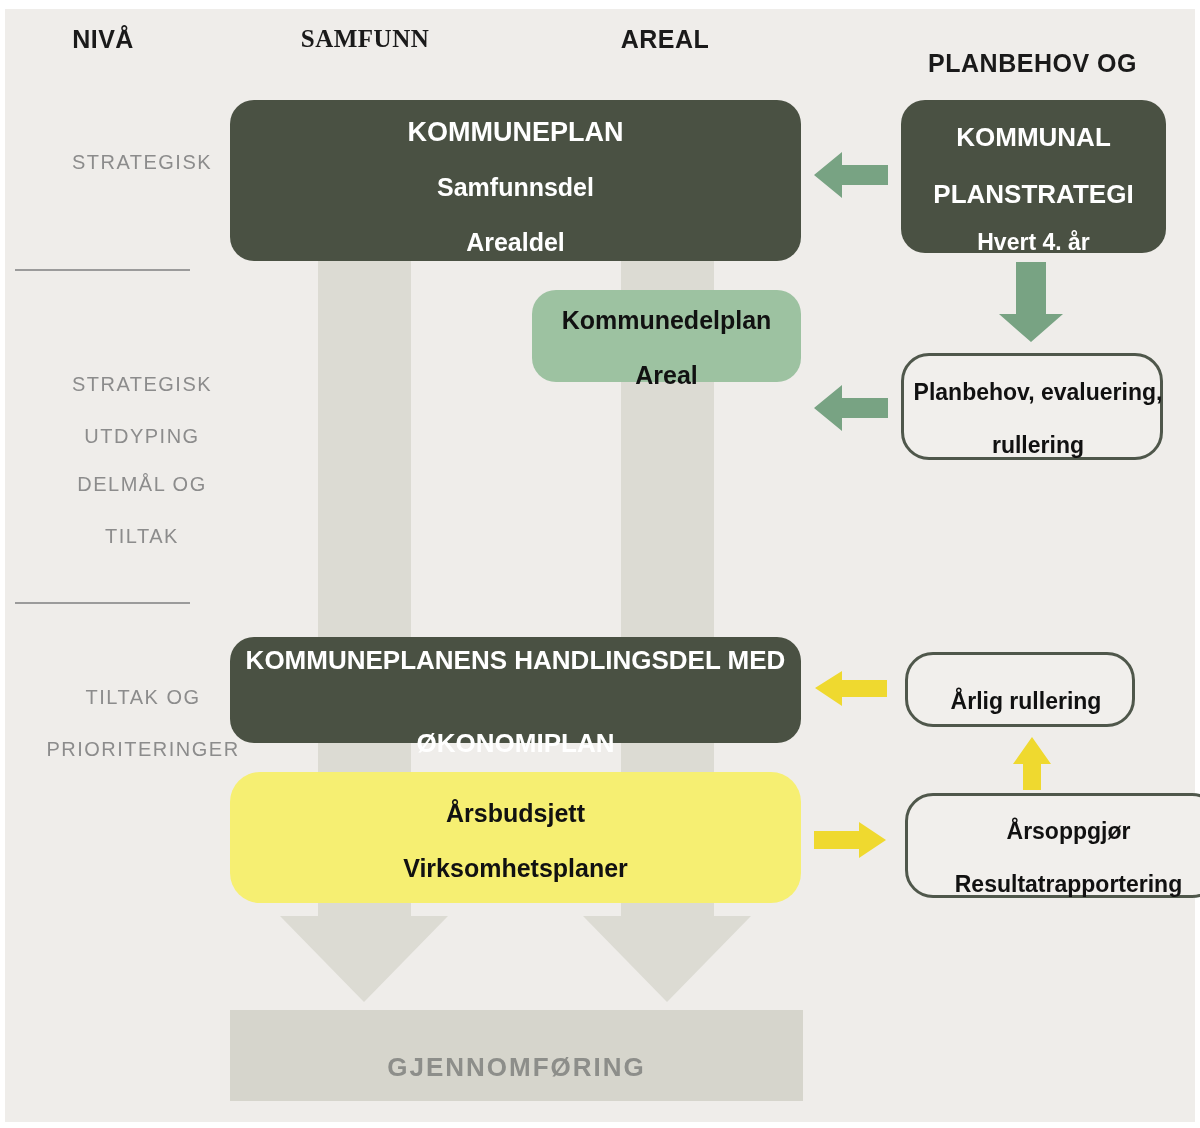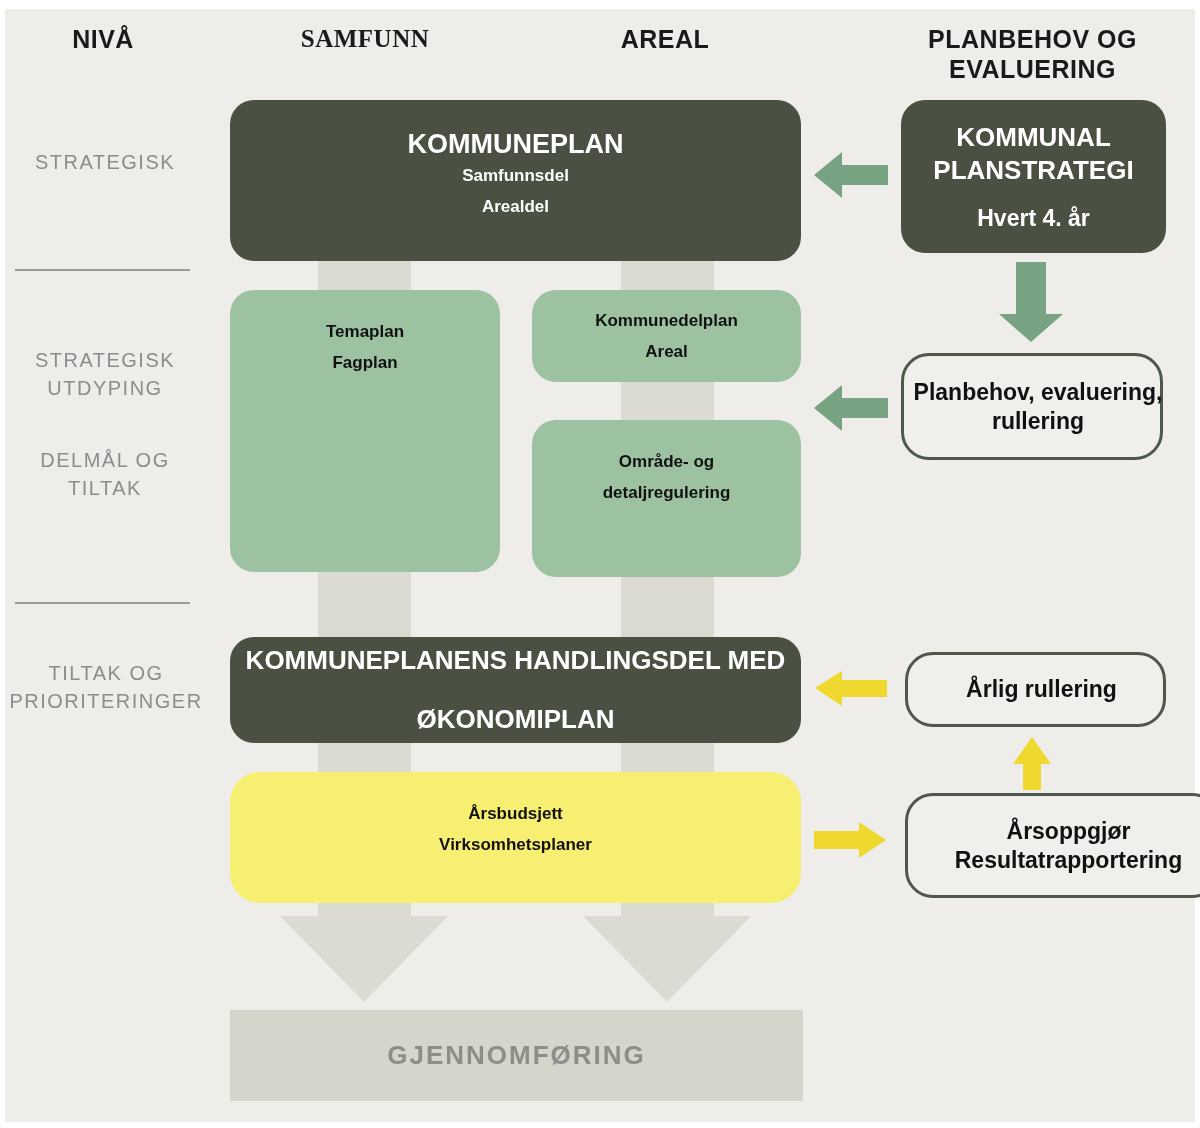"PLANBEHOV OG" .l { margin-top: none -> 24px }
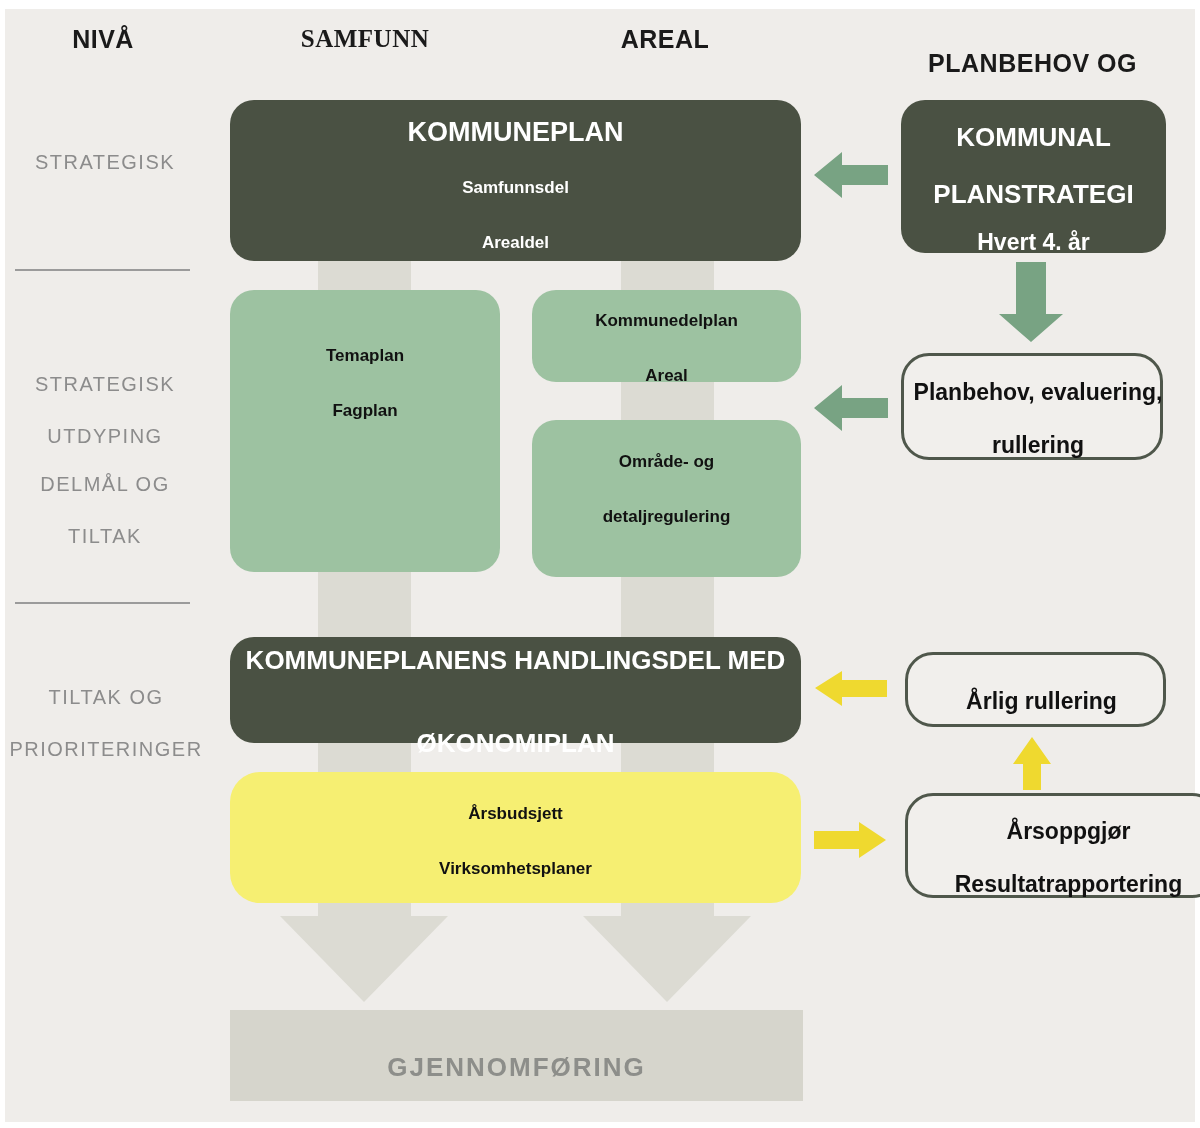"STRATEGISK" .side { padding-left: none -> 37px }
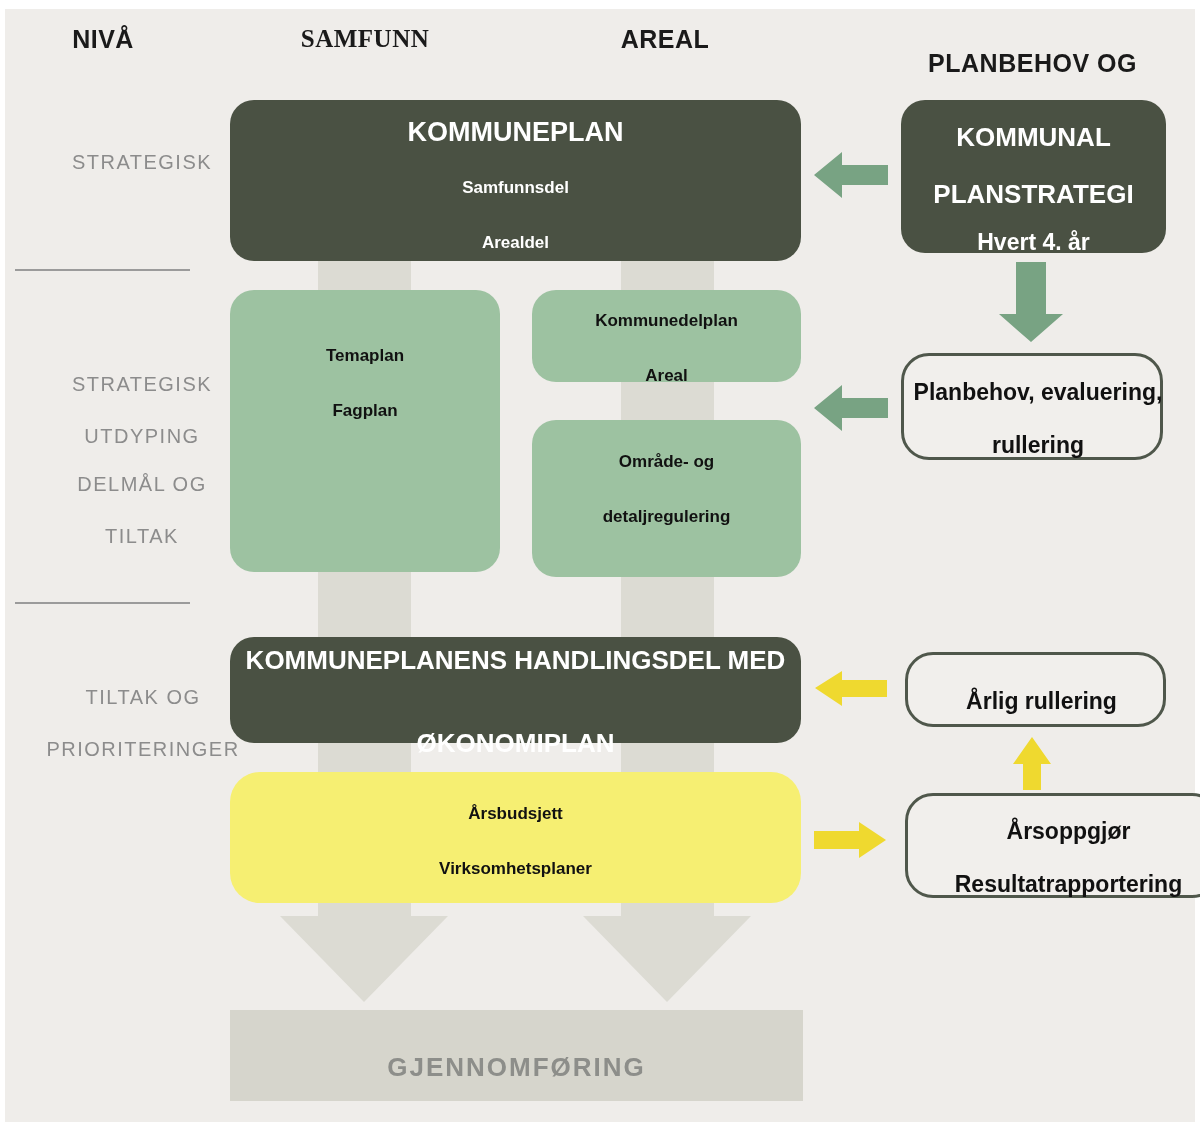"Samfunnsdel" .t25 { font-size: 17px -> 25px }
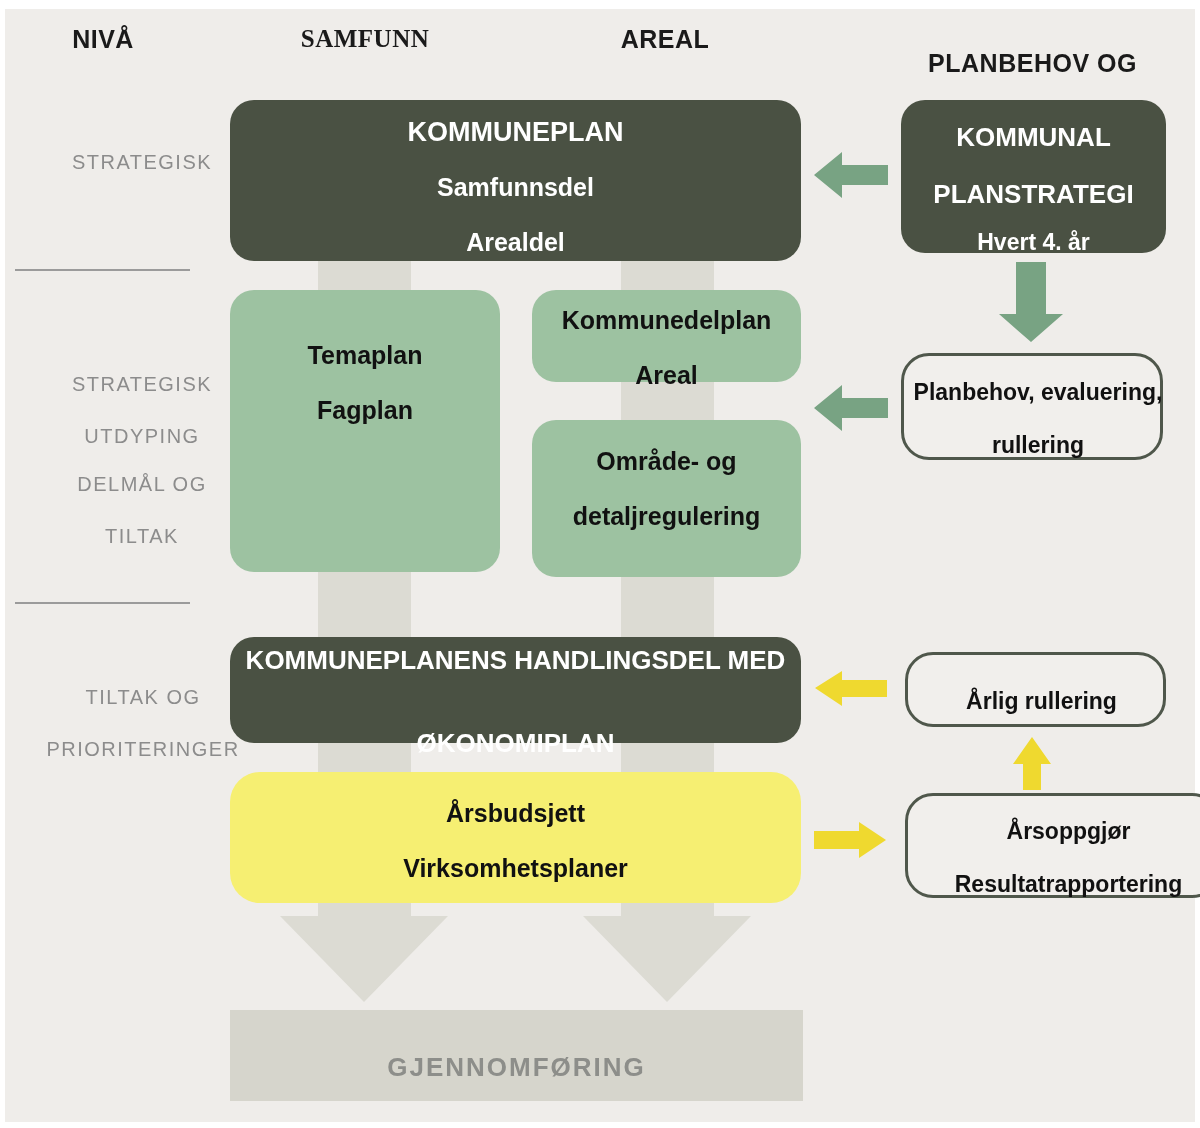"Temaplan" div.abs { html: <div> <div>Temaplan</div> <div>Fagplan</div> </div> -> none }
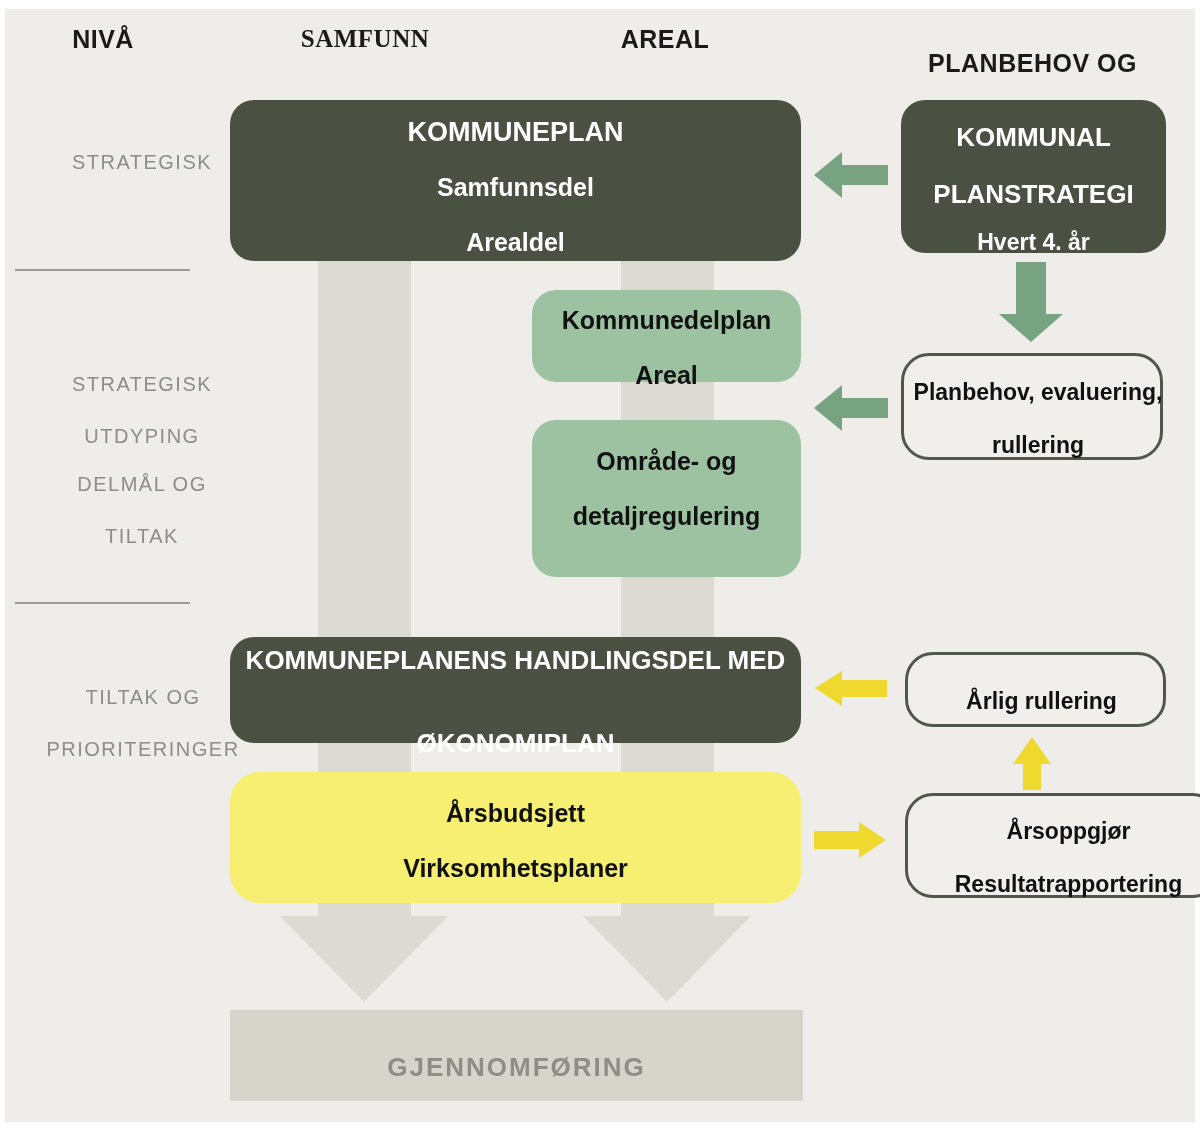"Område- og" div.abs { html: <div> <div>Område- og</div> <div>detaljregulering</div> </div> -> none }
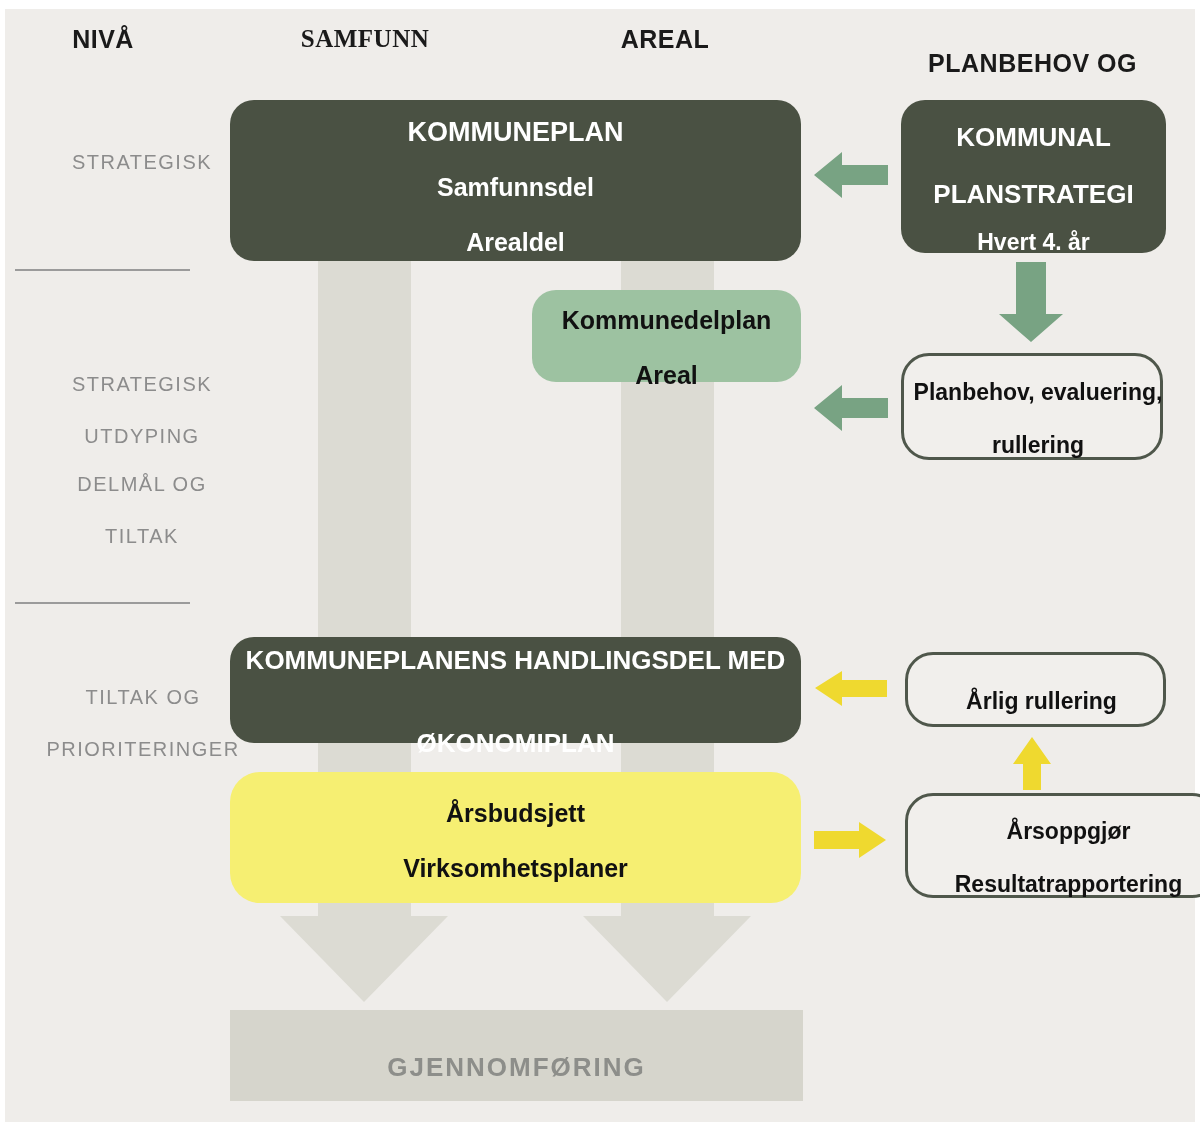"Årlig rullering" div.abs { width: 261px -> 230px }
